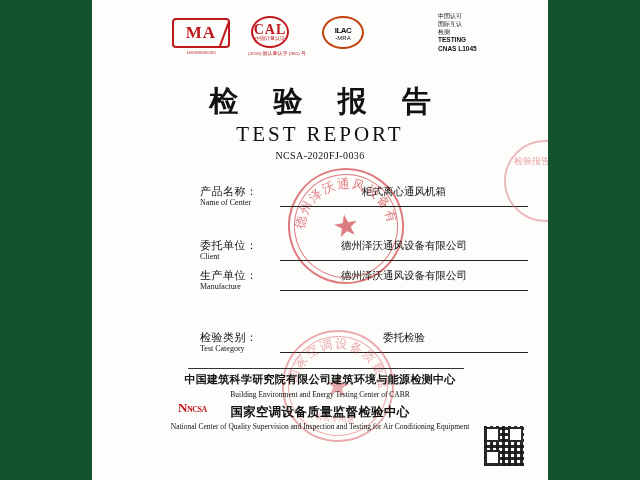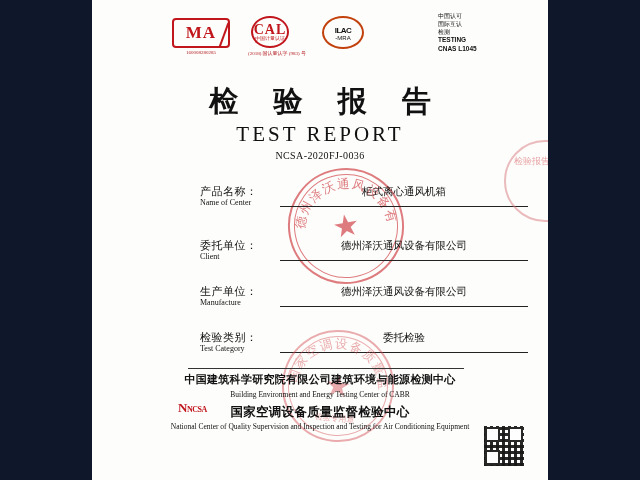"MA" .page { background: #0f172a -> #14532d }
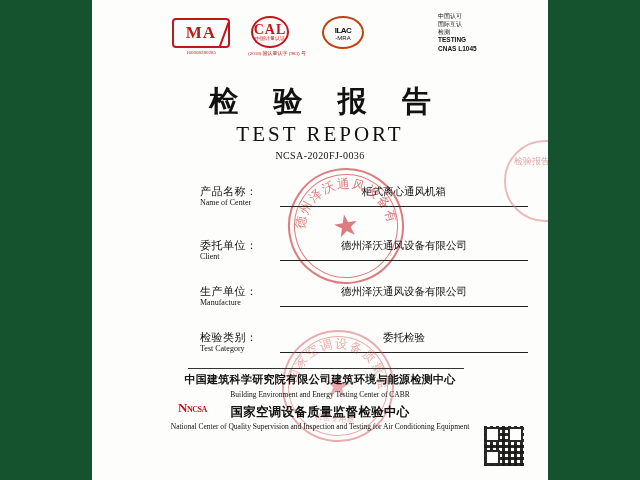"生产单位：" div.field { top: 284px -> 268px }
